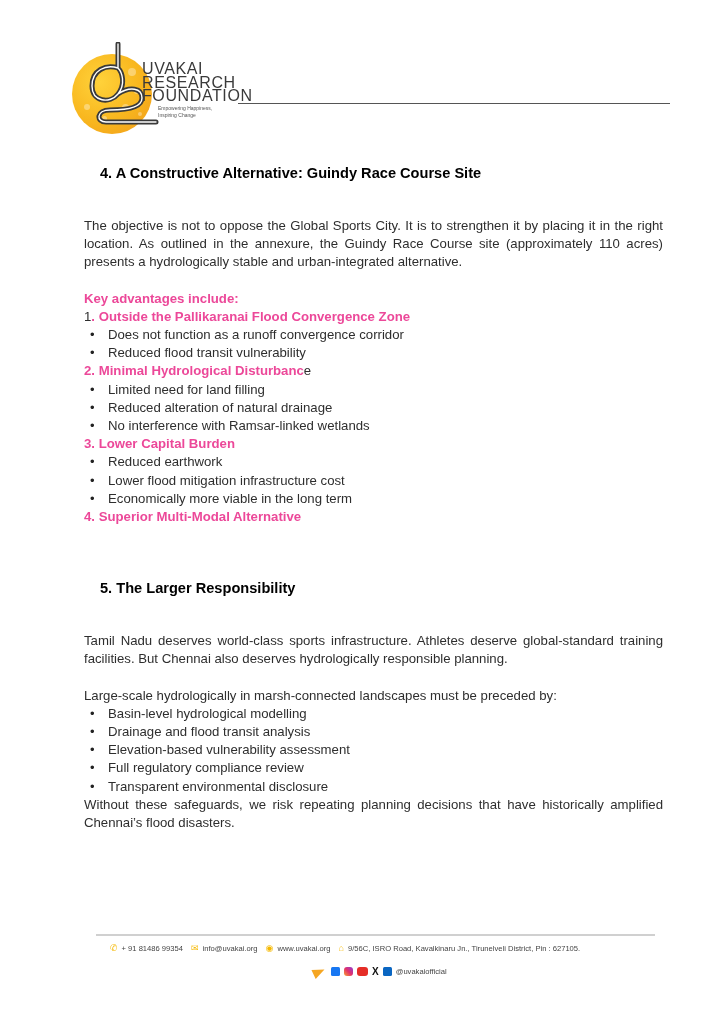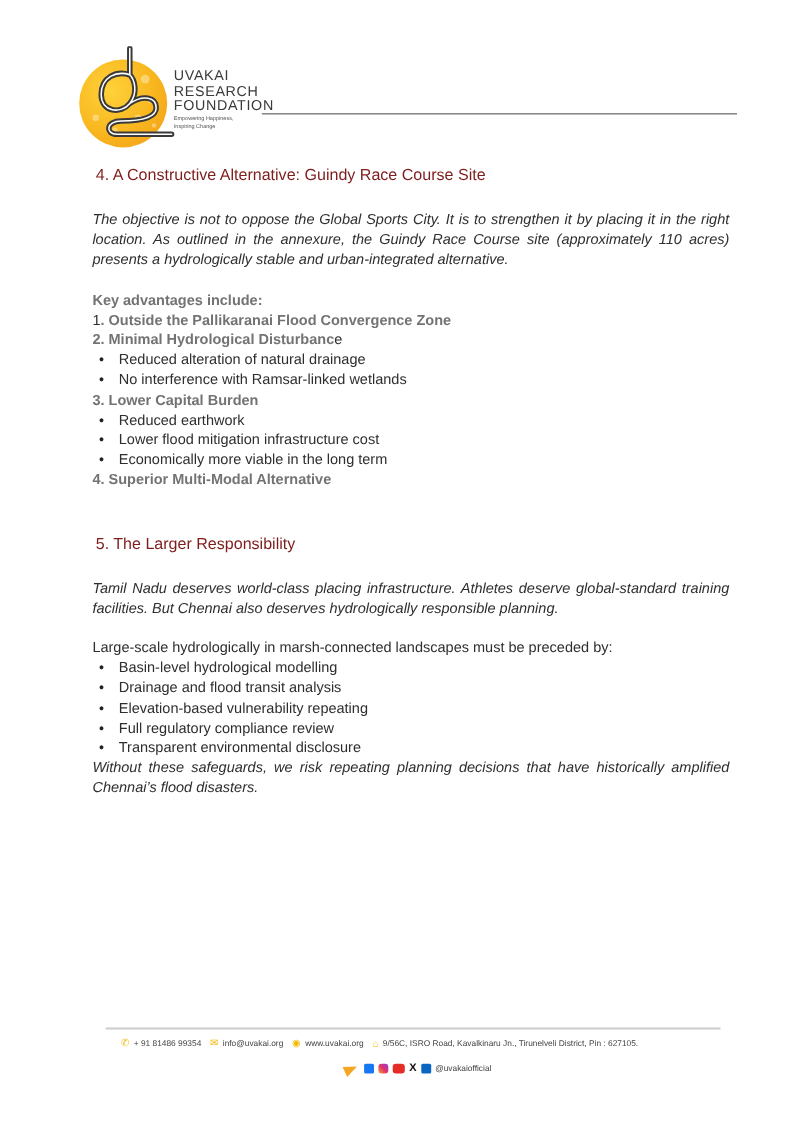"UVAKAI" .org-name { font-size: 13px -> 16px; left: 86px -> 70px }
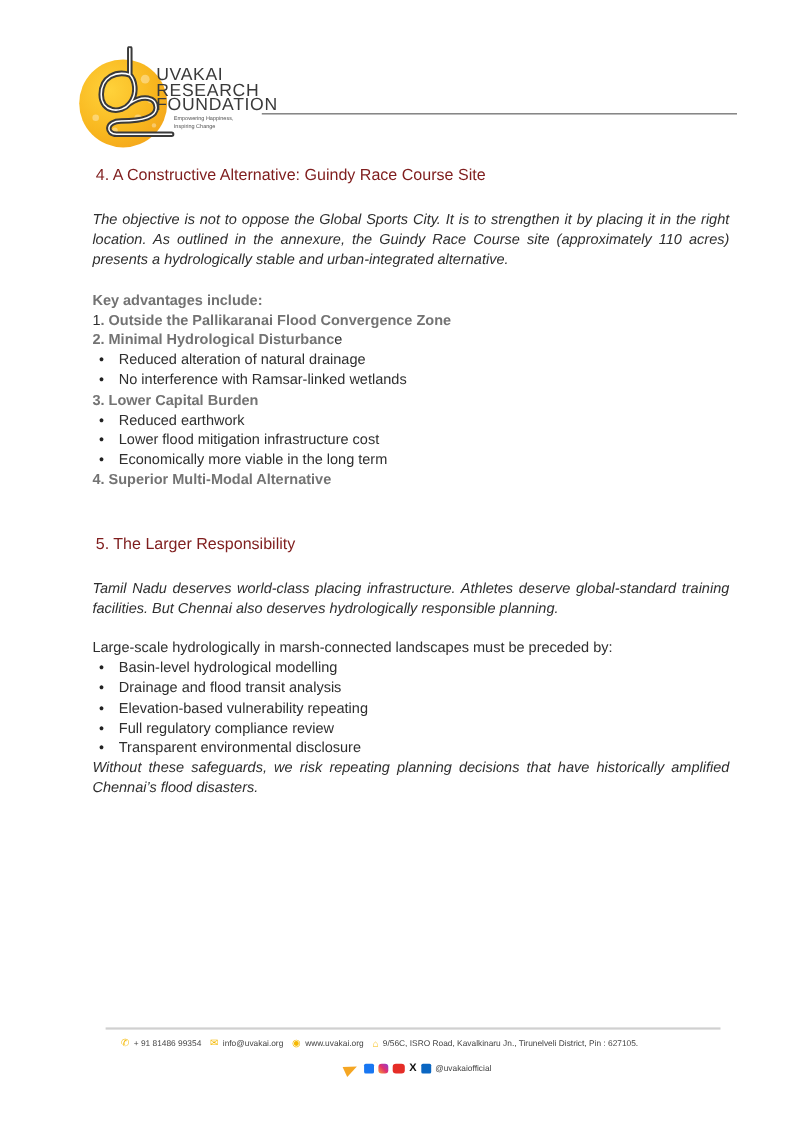"4. A Constructive Alternative: Guindy" h2 { color: #7f1d1d -> #000000; font-weight: normal -> bold; margin: 3px -> 16px }
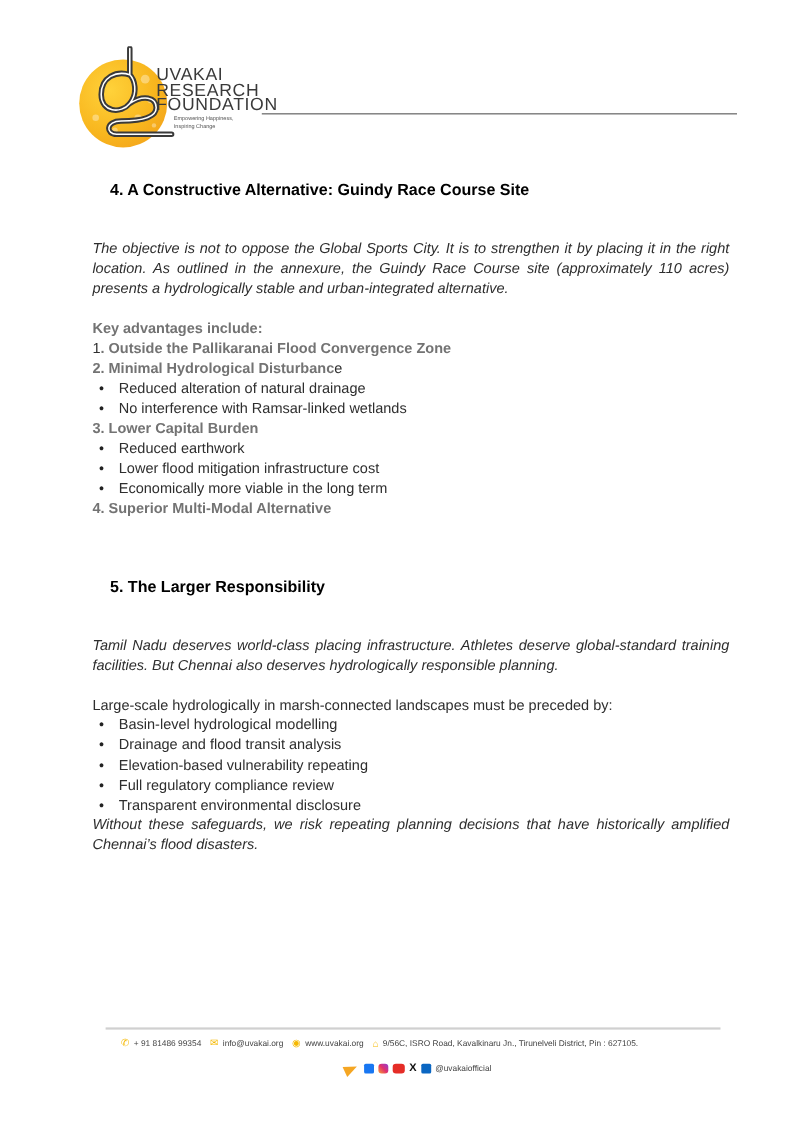"The objective is not to" p { font-style: italic -> none }
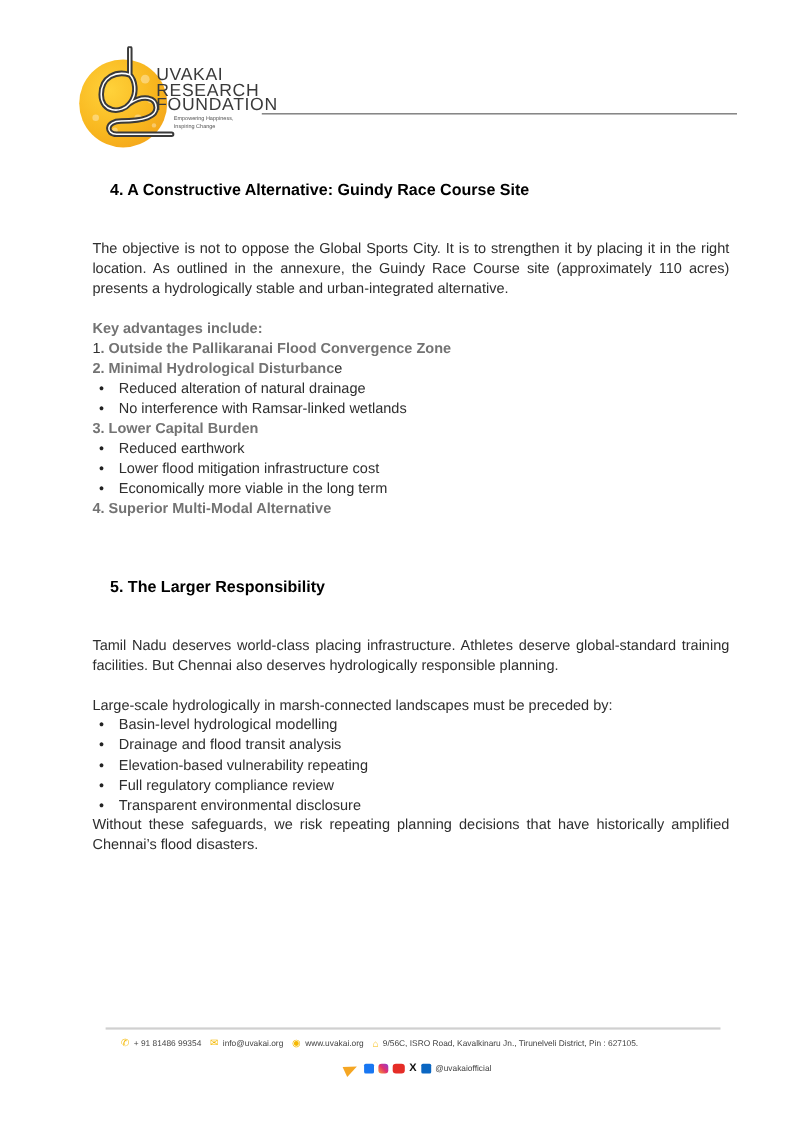"Key advantages include:" .b { color: #737373 -> #ec4899 }
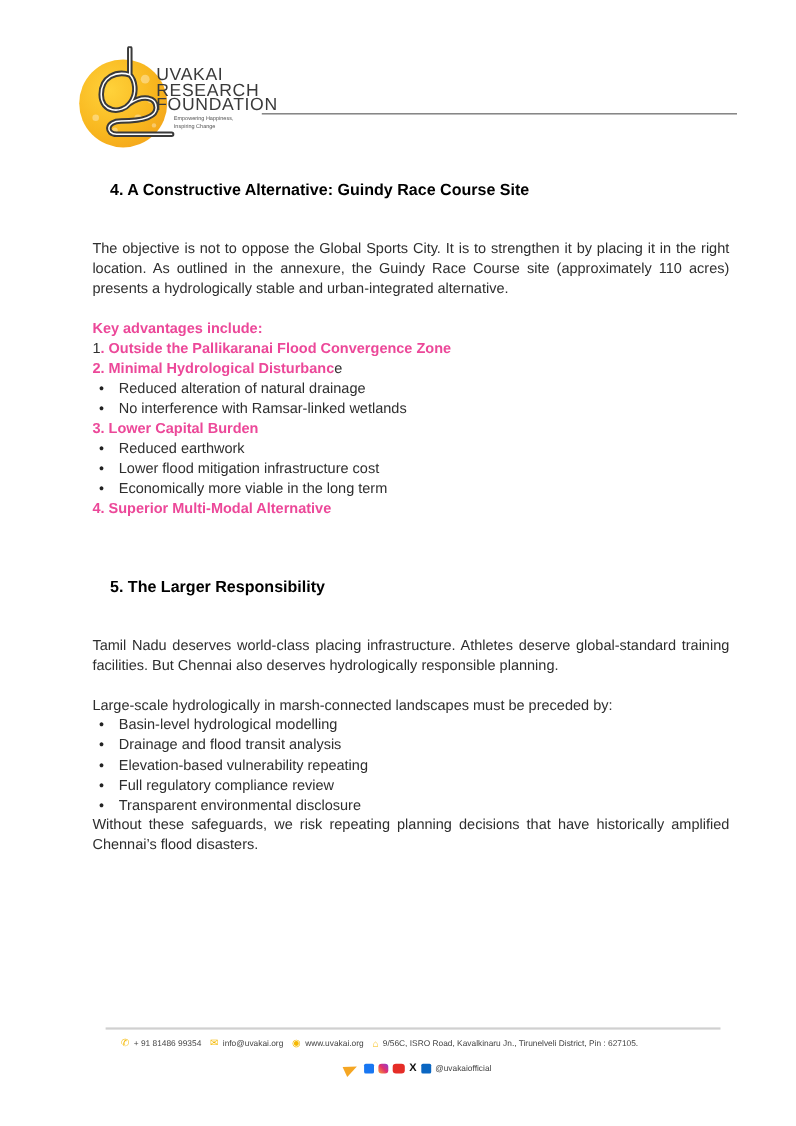"Does not function as a" ul { html: none -> <ul> <li>Does not function as a runoff convergence corridor</li> <li>Reduced flood transit vulnerability</li> </ul> }
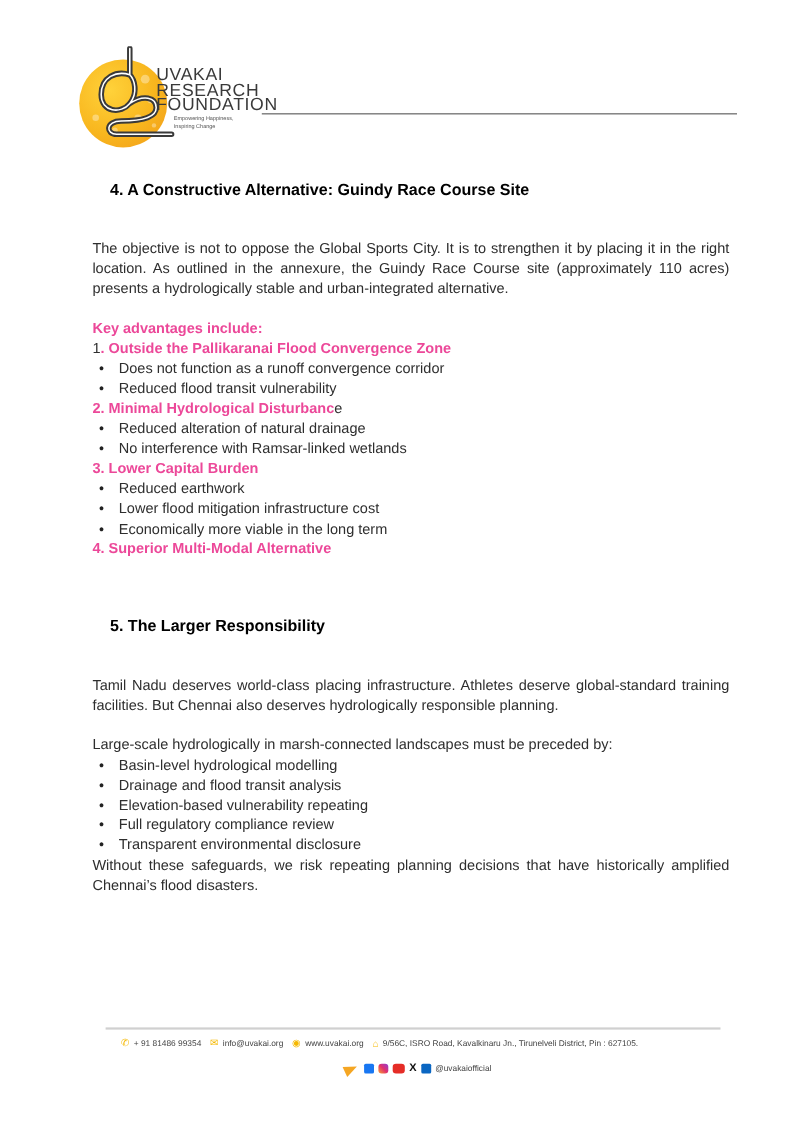"Limited need for land filling" li { html: none -> <li>Limited need for land filling</li> }
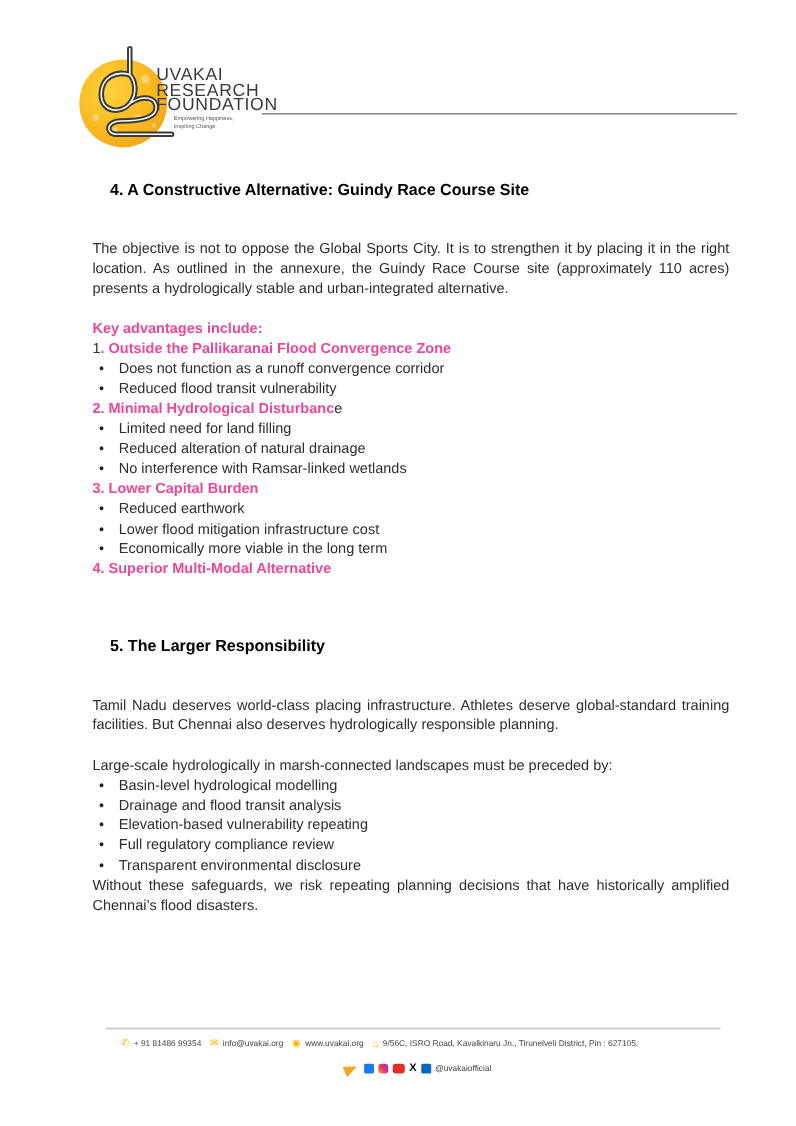"Tamil Nadu deserves world-class placing" p { text: placing -> sports }
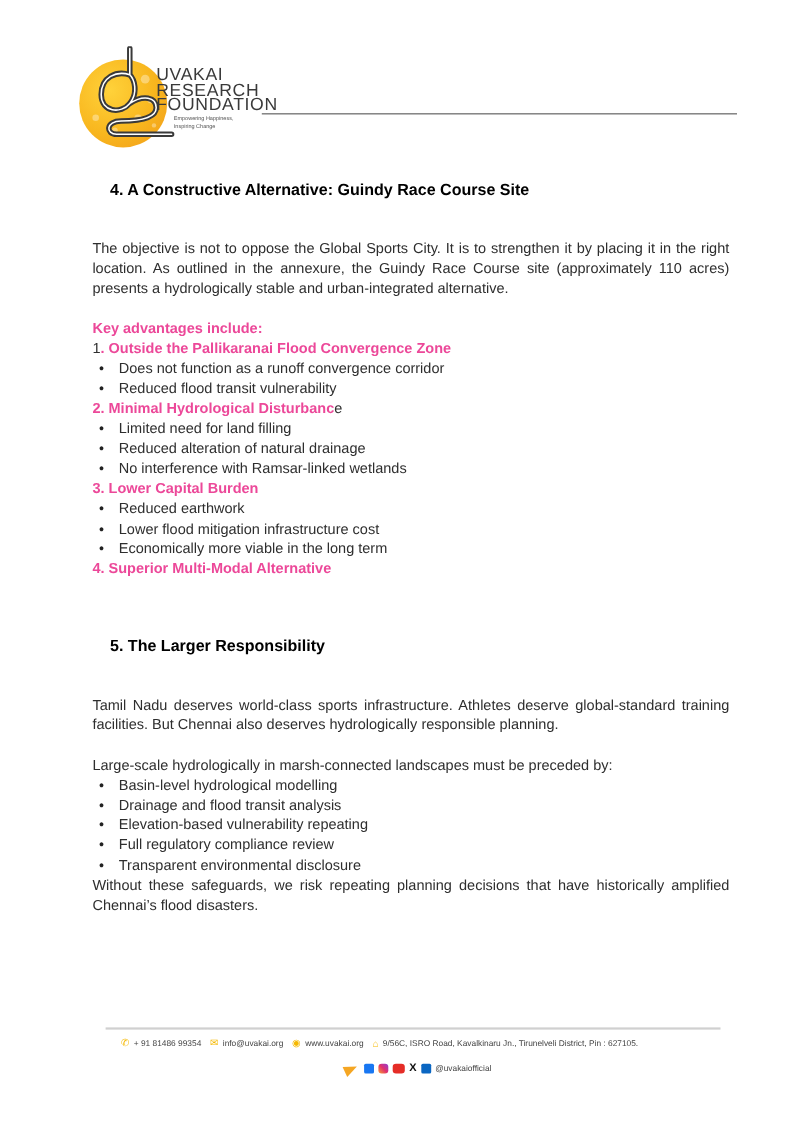"Elevation-based vulnerability repeating" li { text: repeating -> assessment }
